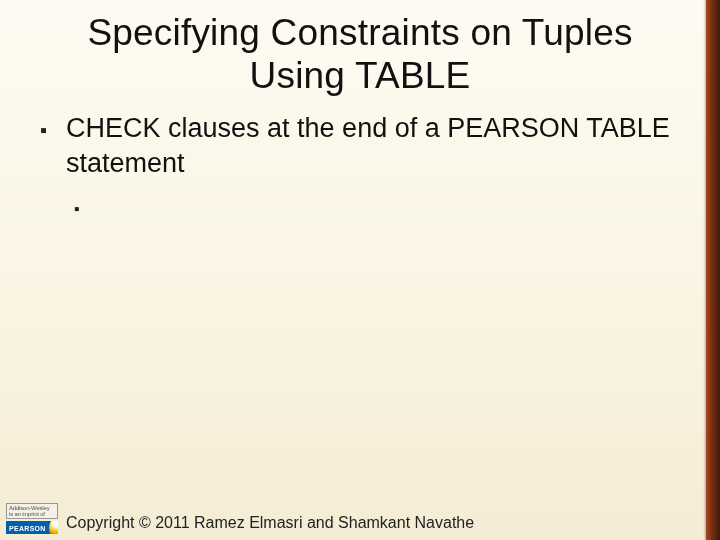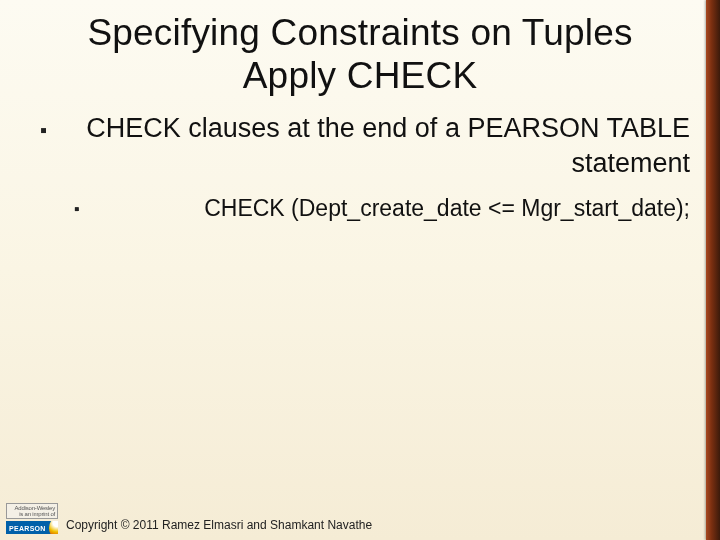"Specifying Constraints on Tuples" * { text-align: right -> none }
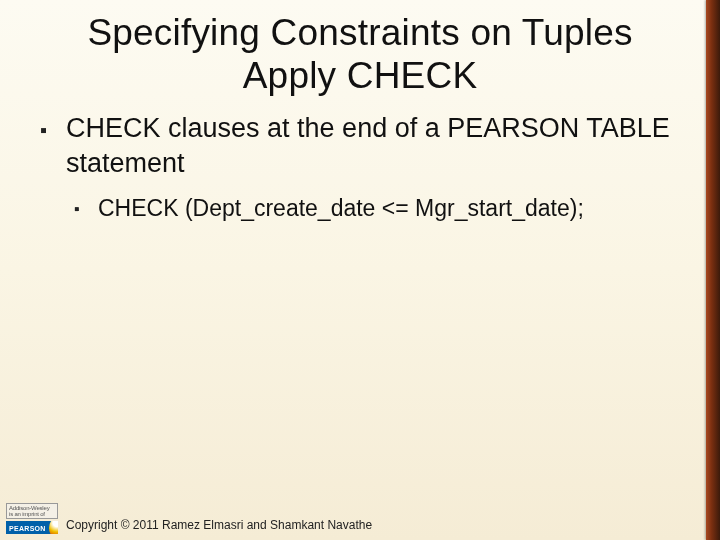"Apply CHECK" span { text: Apply CHECK -> Using TABLE }
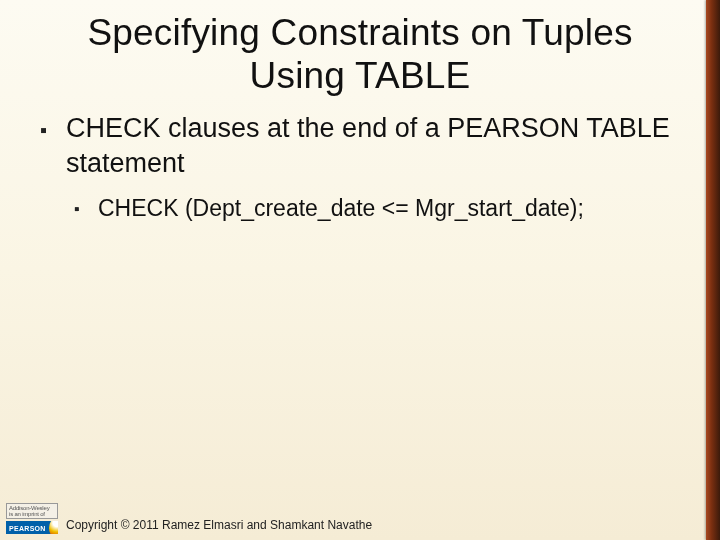"CHECK (Dept_create_date <=" span.mono { html: <span>CHECK (Dept_create_date &lt;= Mgr_start_date);</span> -> none }
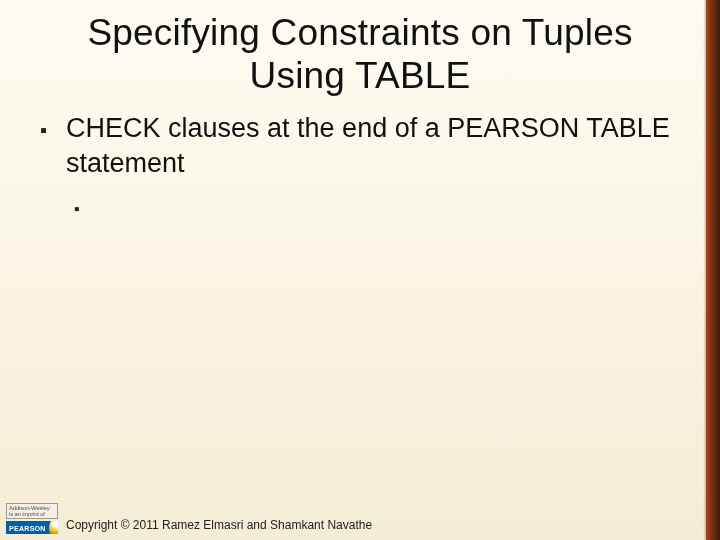"Copyright © 2011 Ramez Elmasri" .copyright { font-size: 12px -> 16px }
